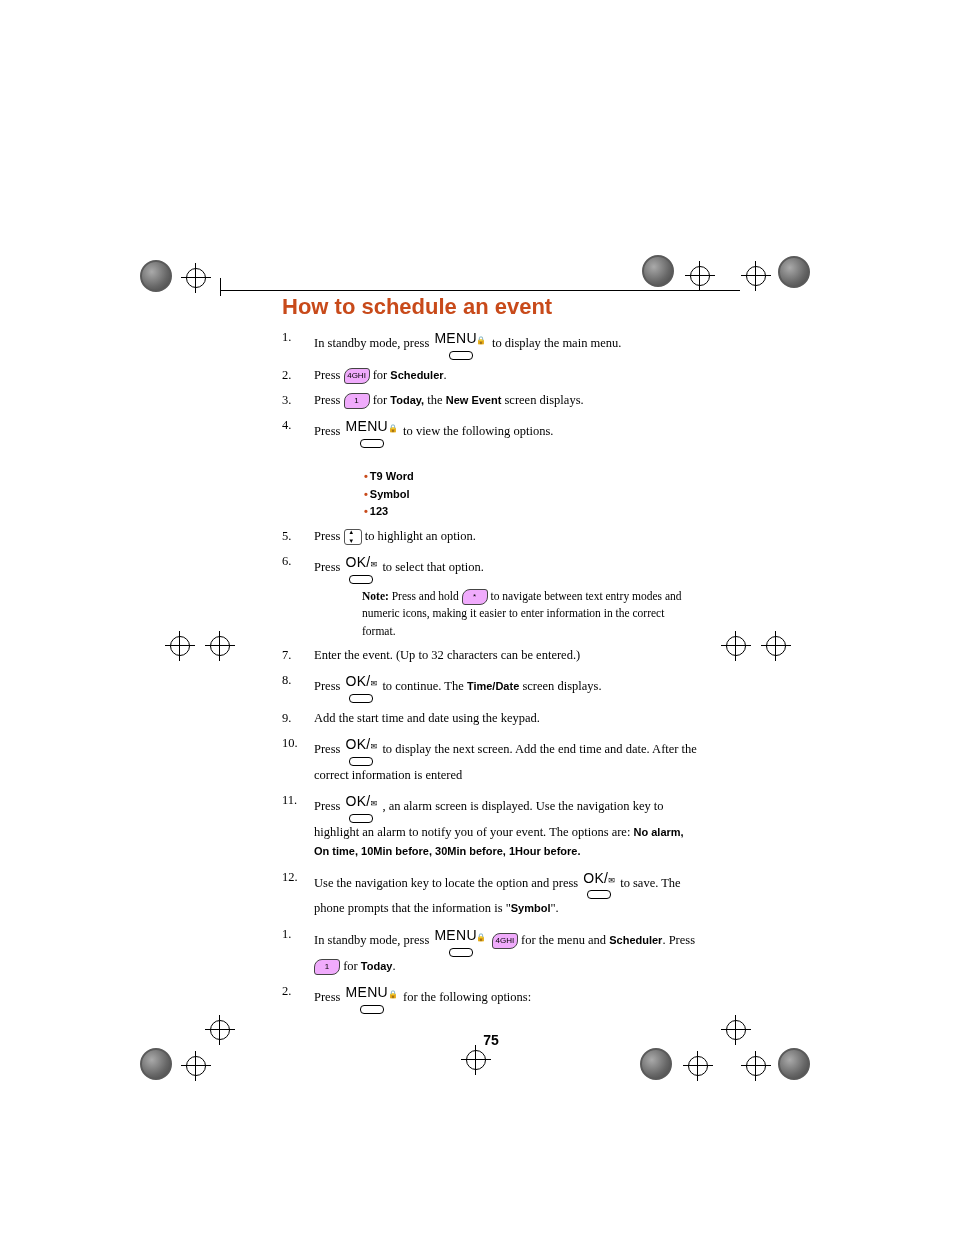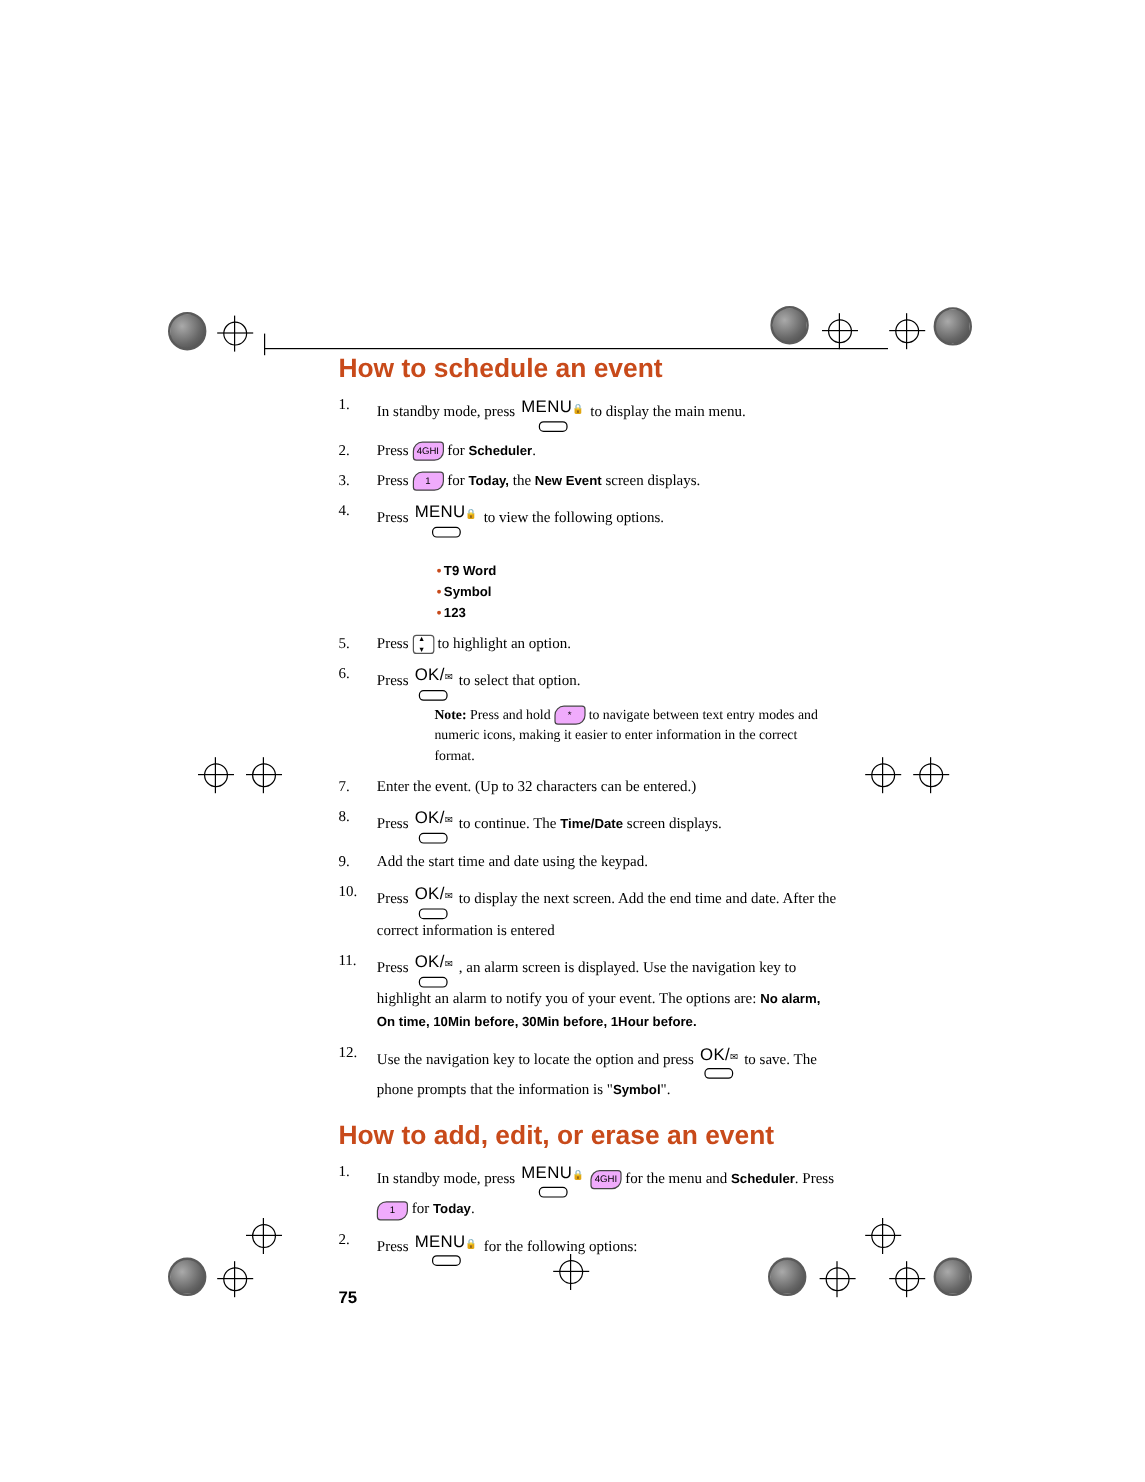"How to add, edit, or" h2.sec { html: <h2>How to add, edit, or erase an event</h2> -> none }
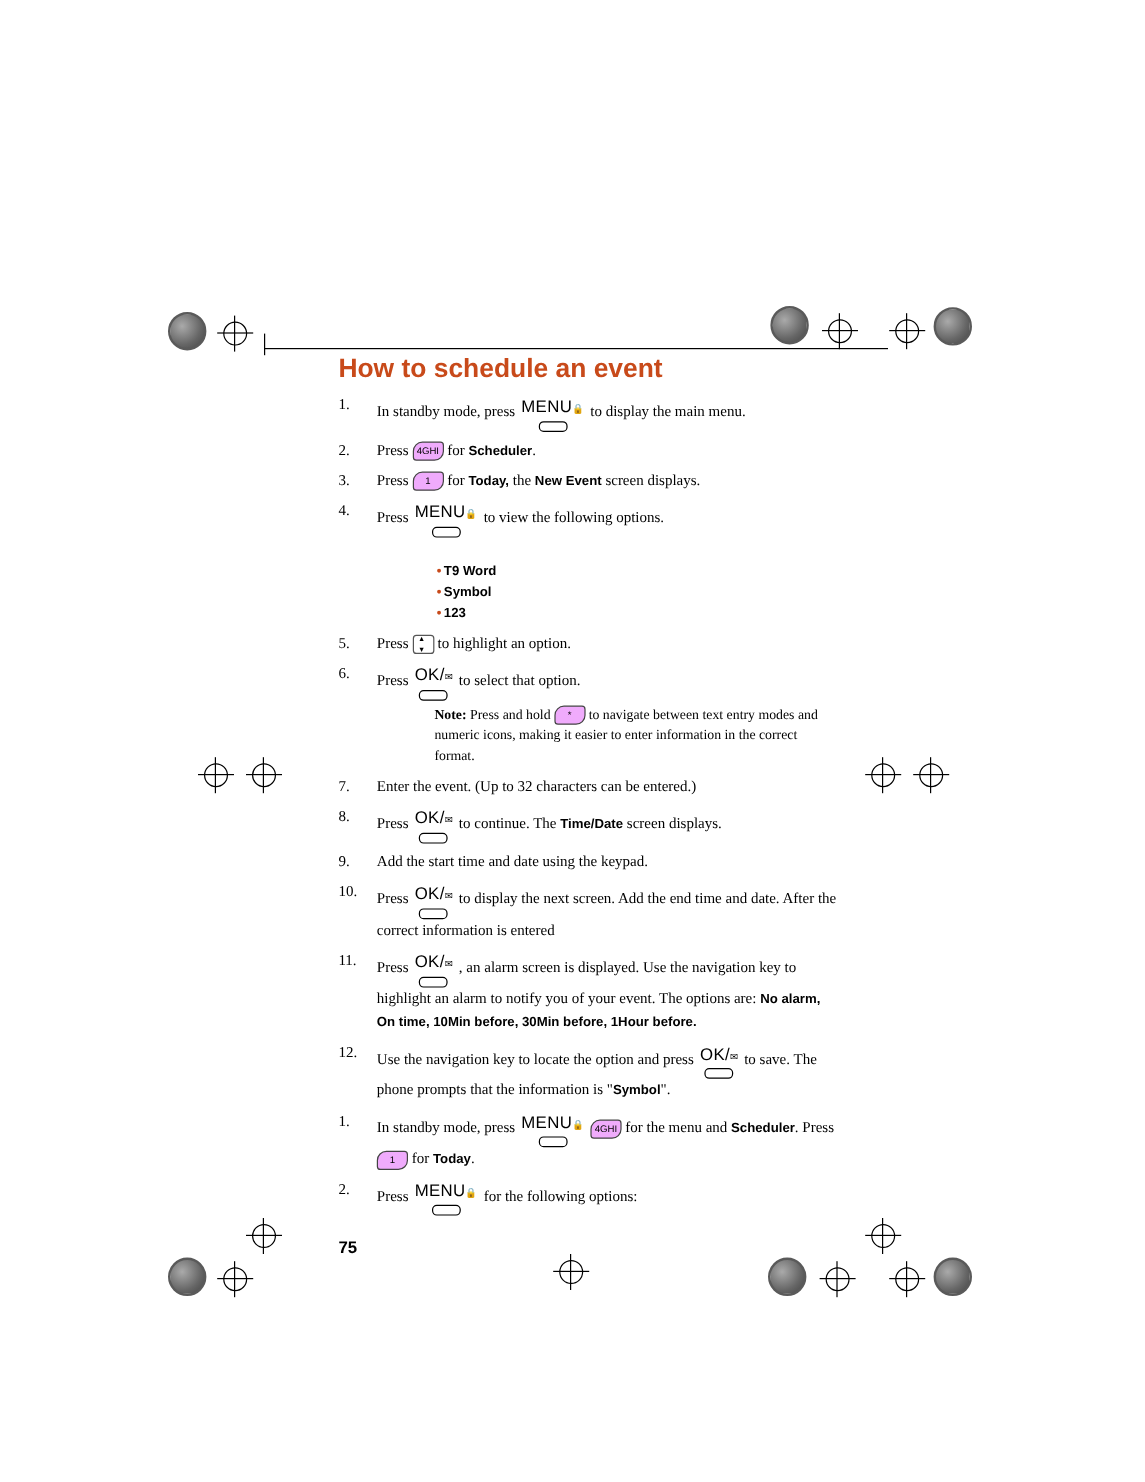"75" .pagenum { text-align: left -> center }
